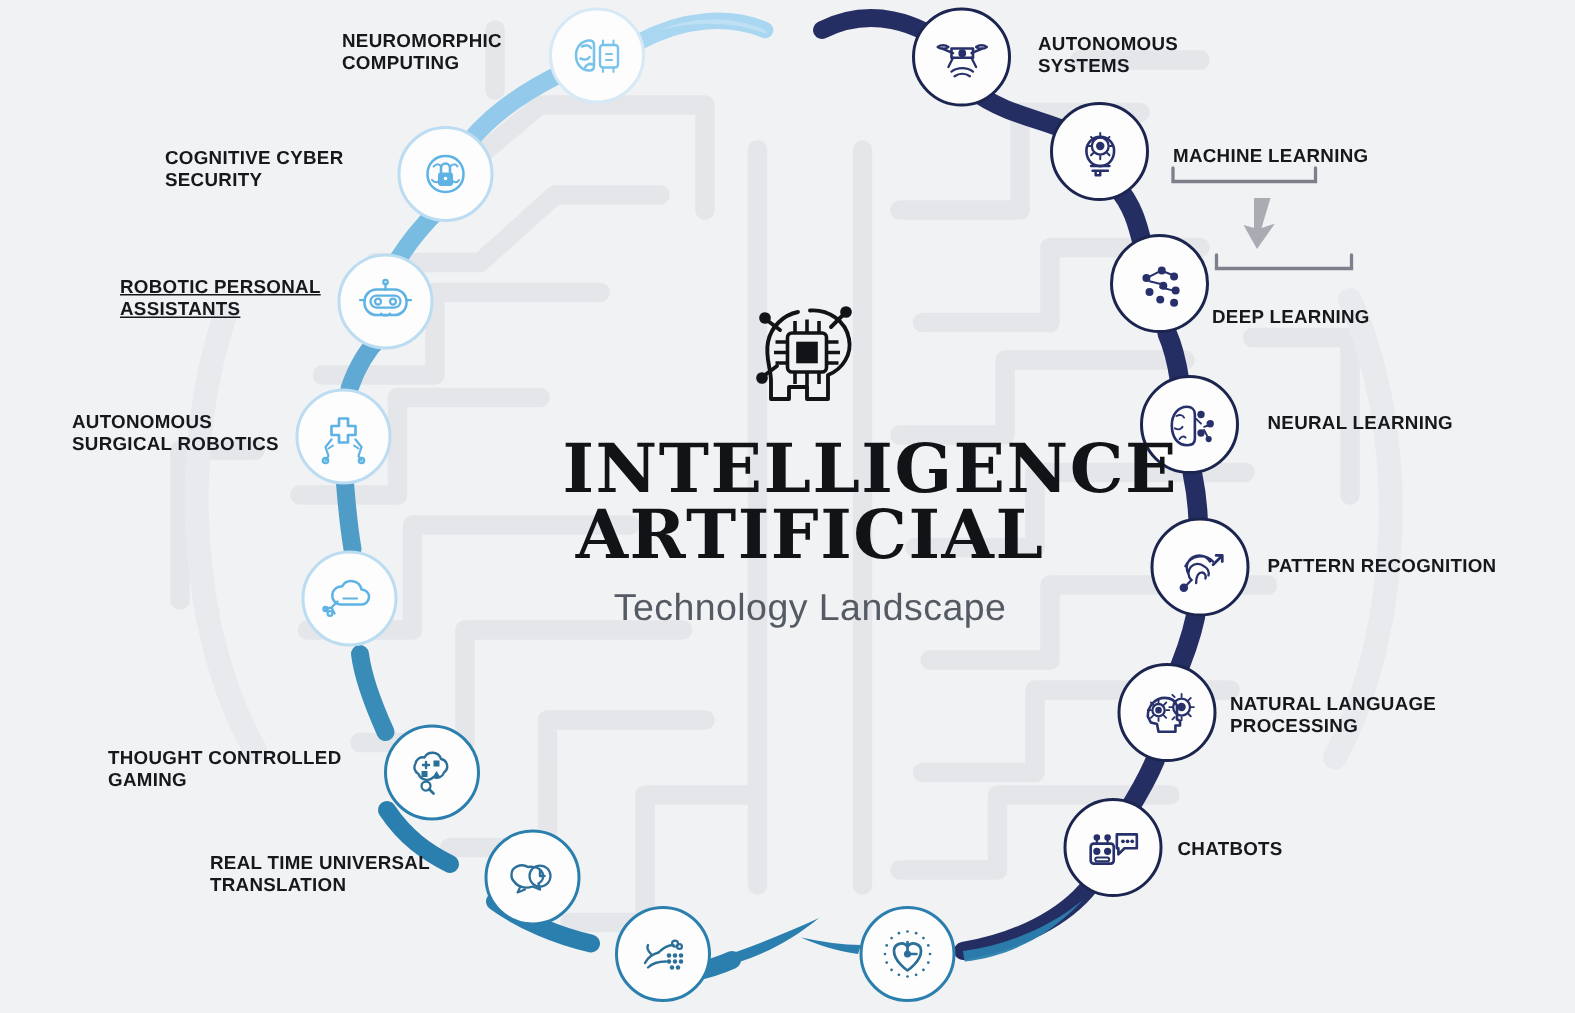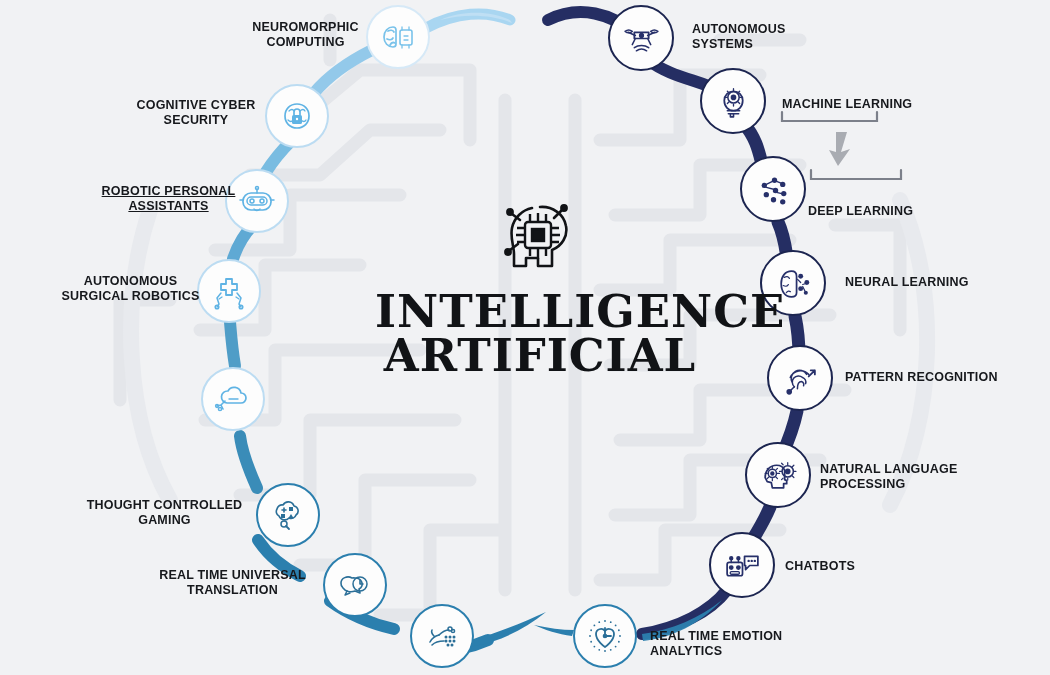"NEUROMORPHIC" .lab-l { text-align: center -> left }
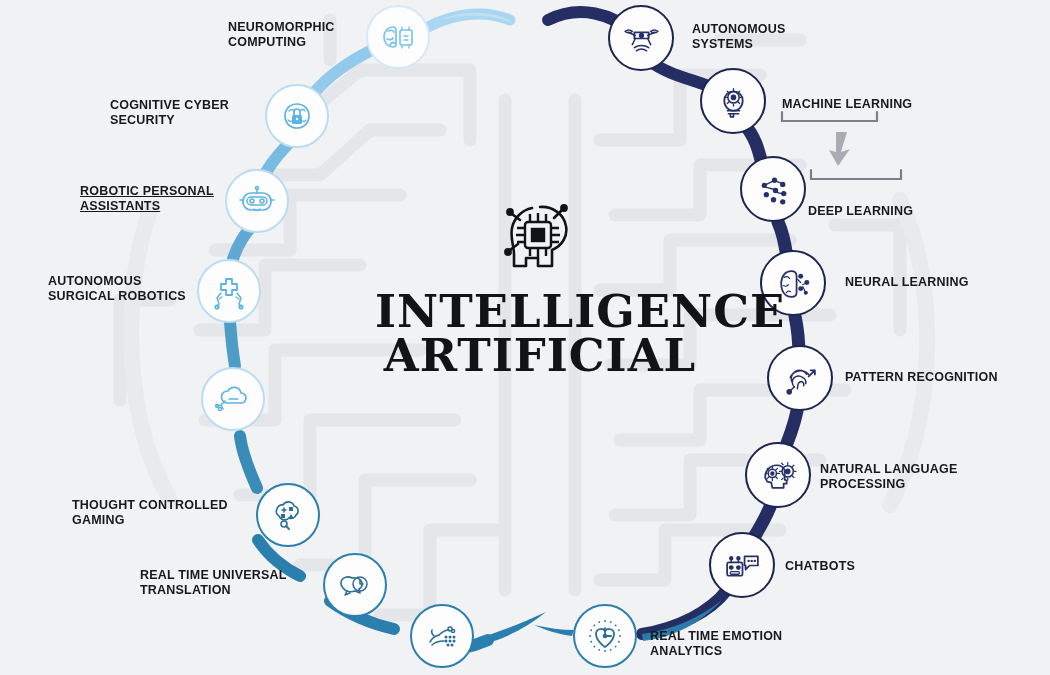"Technology Landscape" div.c-sub { html: none -> <div>Technology Landscape</div> }
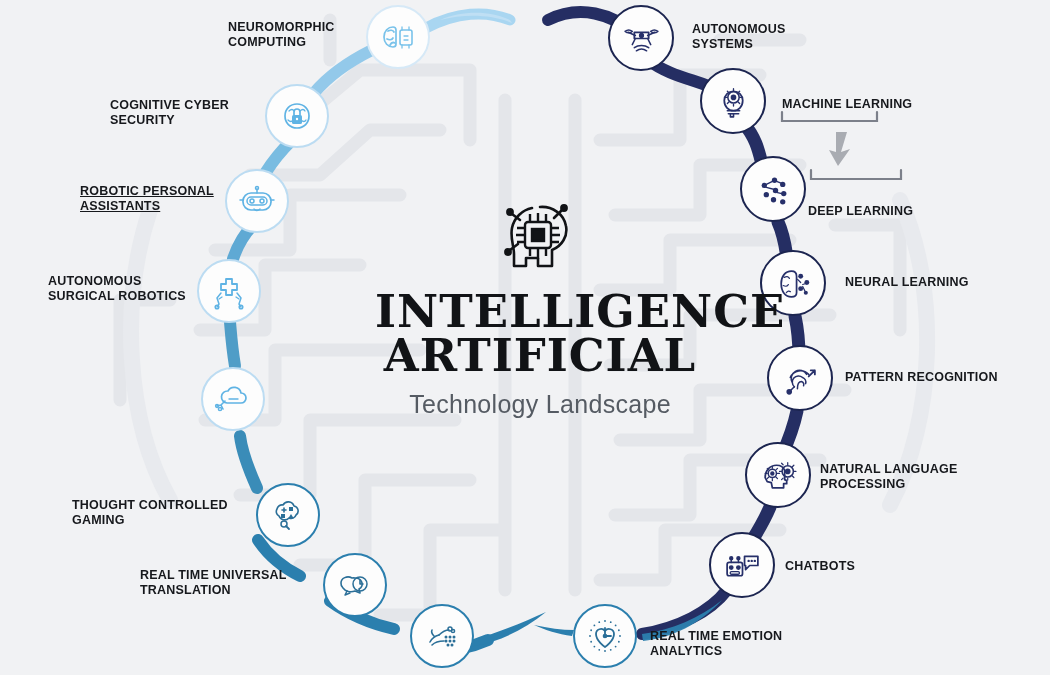"REAL TIME EMOTION" div.label { html: <div>REAL TIME EMOTION ANALYTICS</div> -> none }
